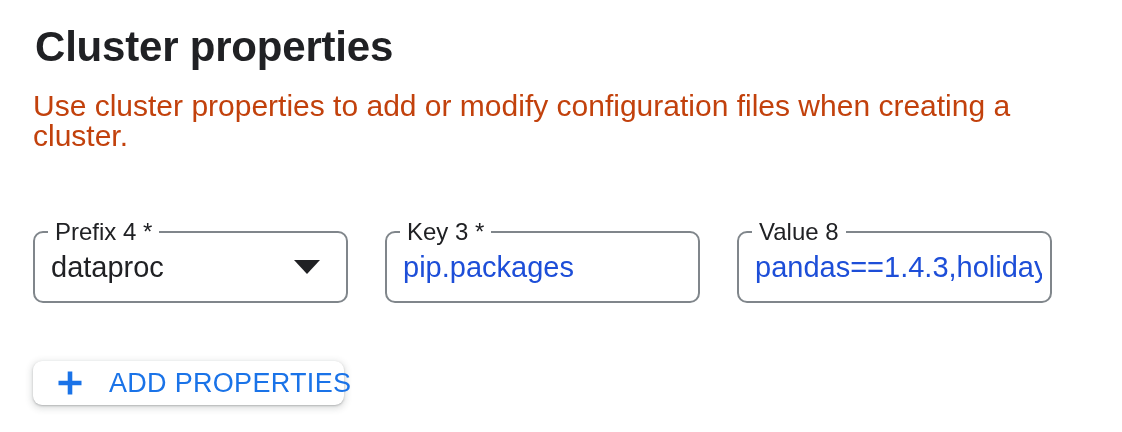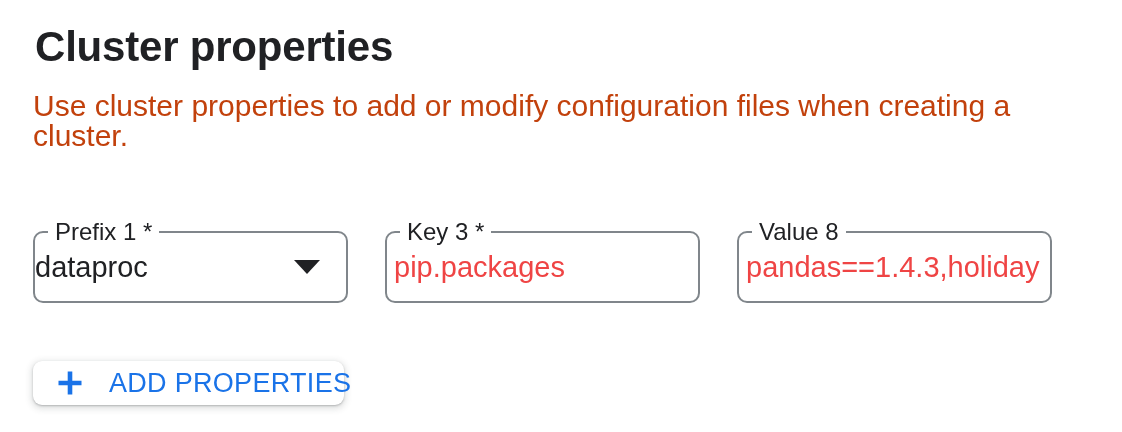"Prefix 1 *" span.field-label { text: 1 -> 4 }
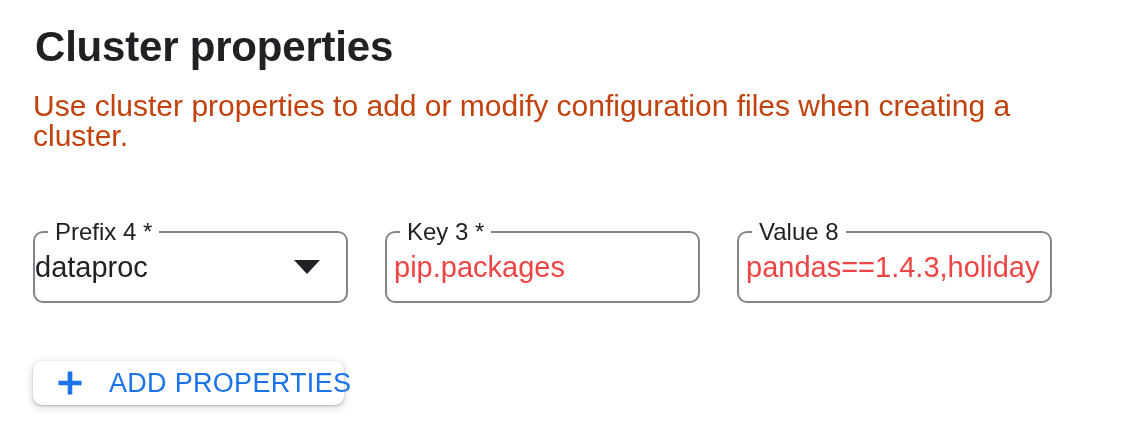"dataproc" .select-value { padding-left: 0 -> 16px }
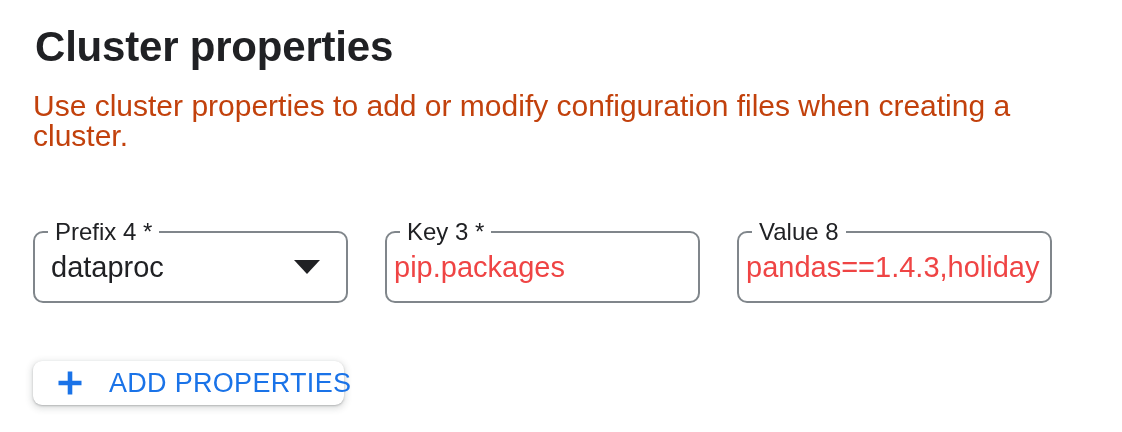"pip.packages" .text-input { color: #ef4444 -> #1d4ed8; padding: 0 8px 0 7px -> 0 8px 0 16px }
